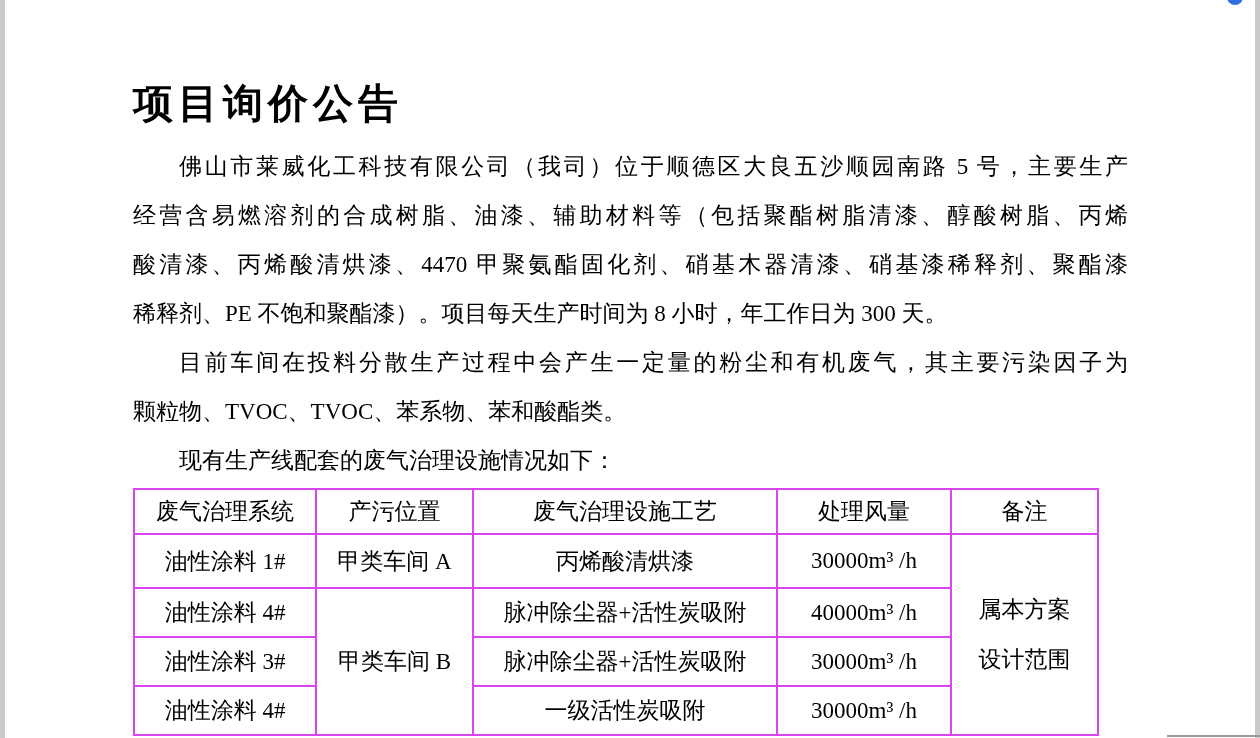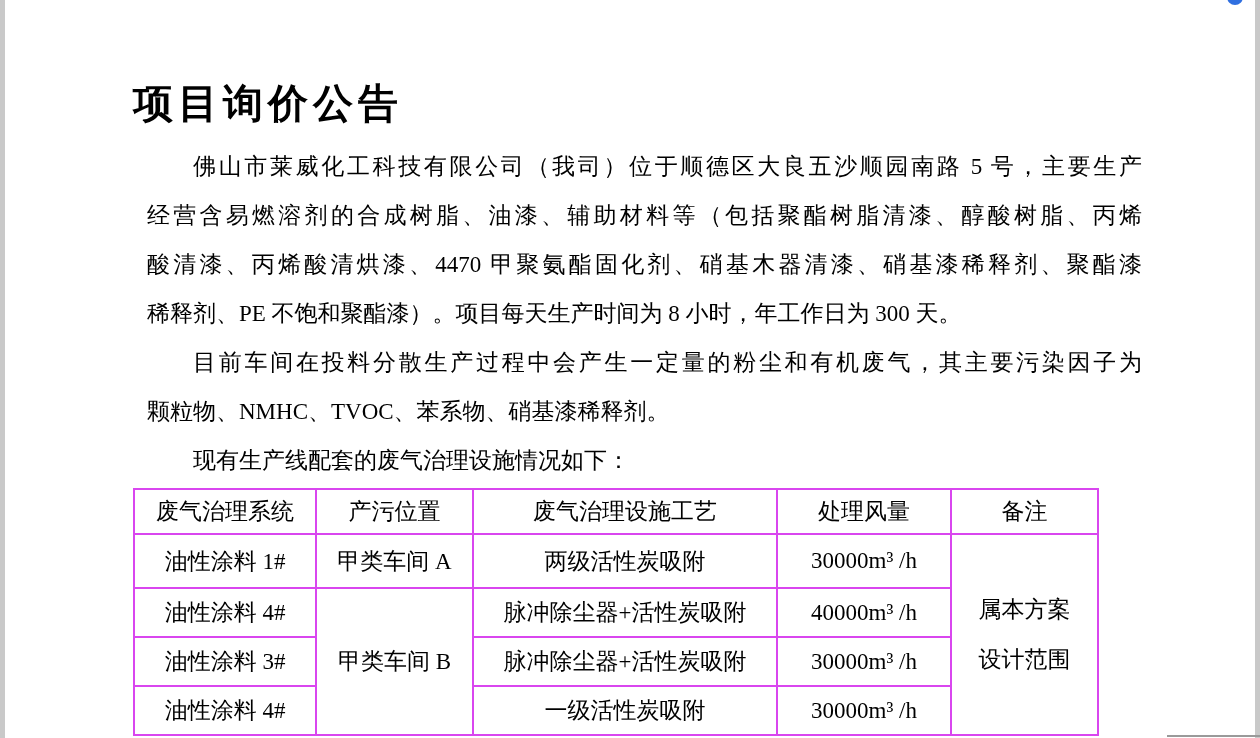"佛山市莱威化工科技有限公司（我司）位于顺德区大良五沙顺园南路 5 号，主要生产" .doc-body { left: 147px -> 133px }
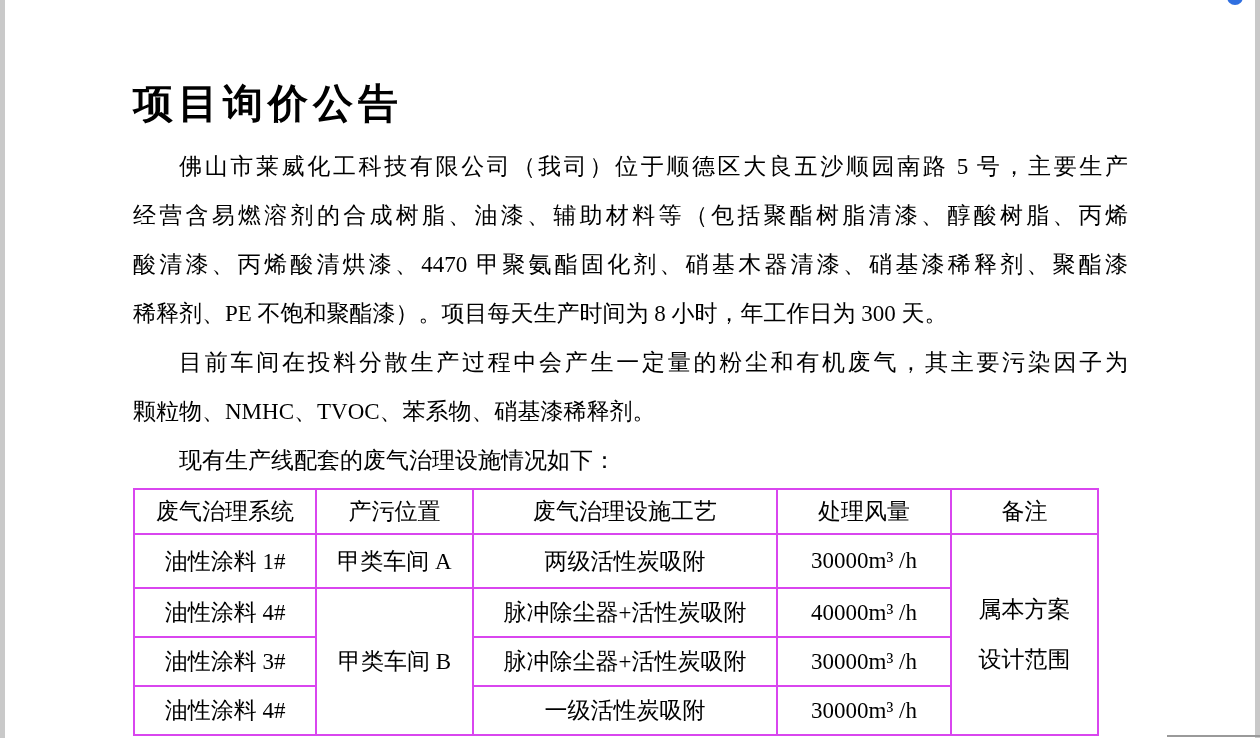"颗粒物、NMHC、TVOC、苯系物、硝基漆稀释剂。" div.line { text: NMHC、TVOC、苯系物、硝基漆稀释剂 -> TVOC、TVOC、苯系物、苯和酸酯类 }
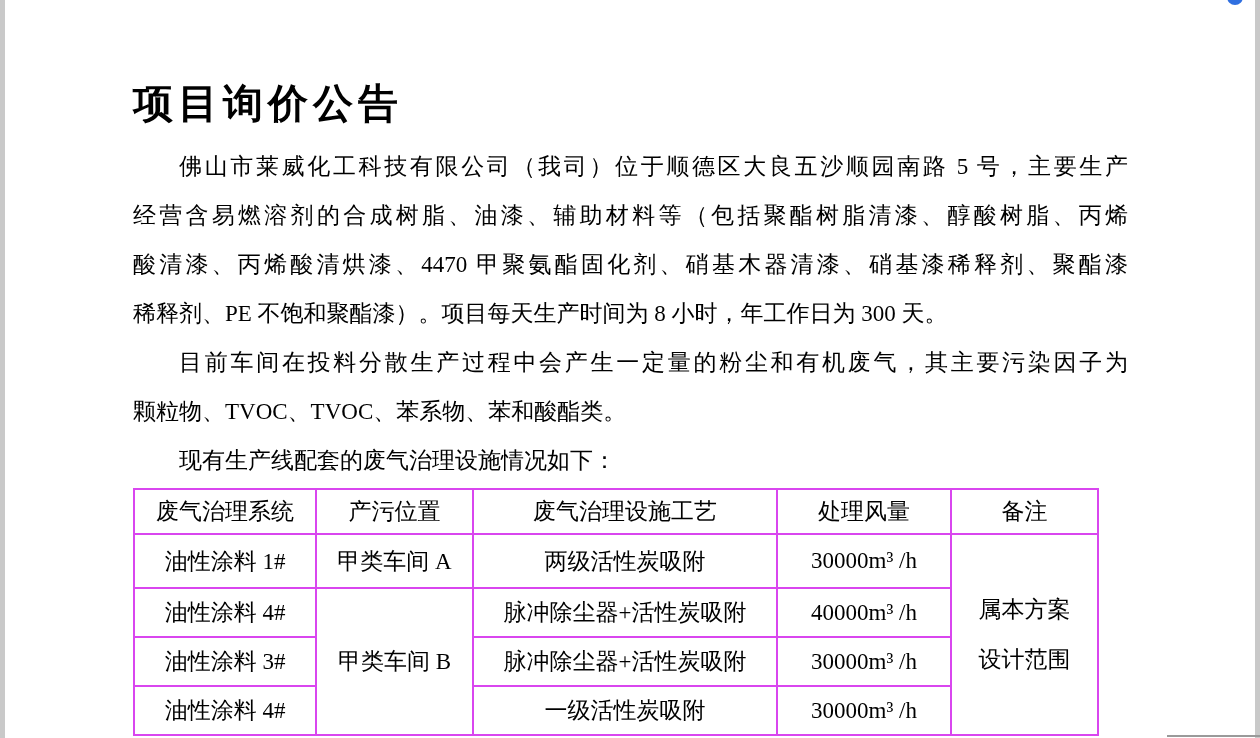"两级活性炭吸附" td { text: 两级活性炭吸附 -> 丙烯酸清烘漆 }
